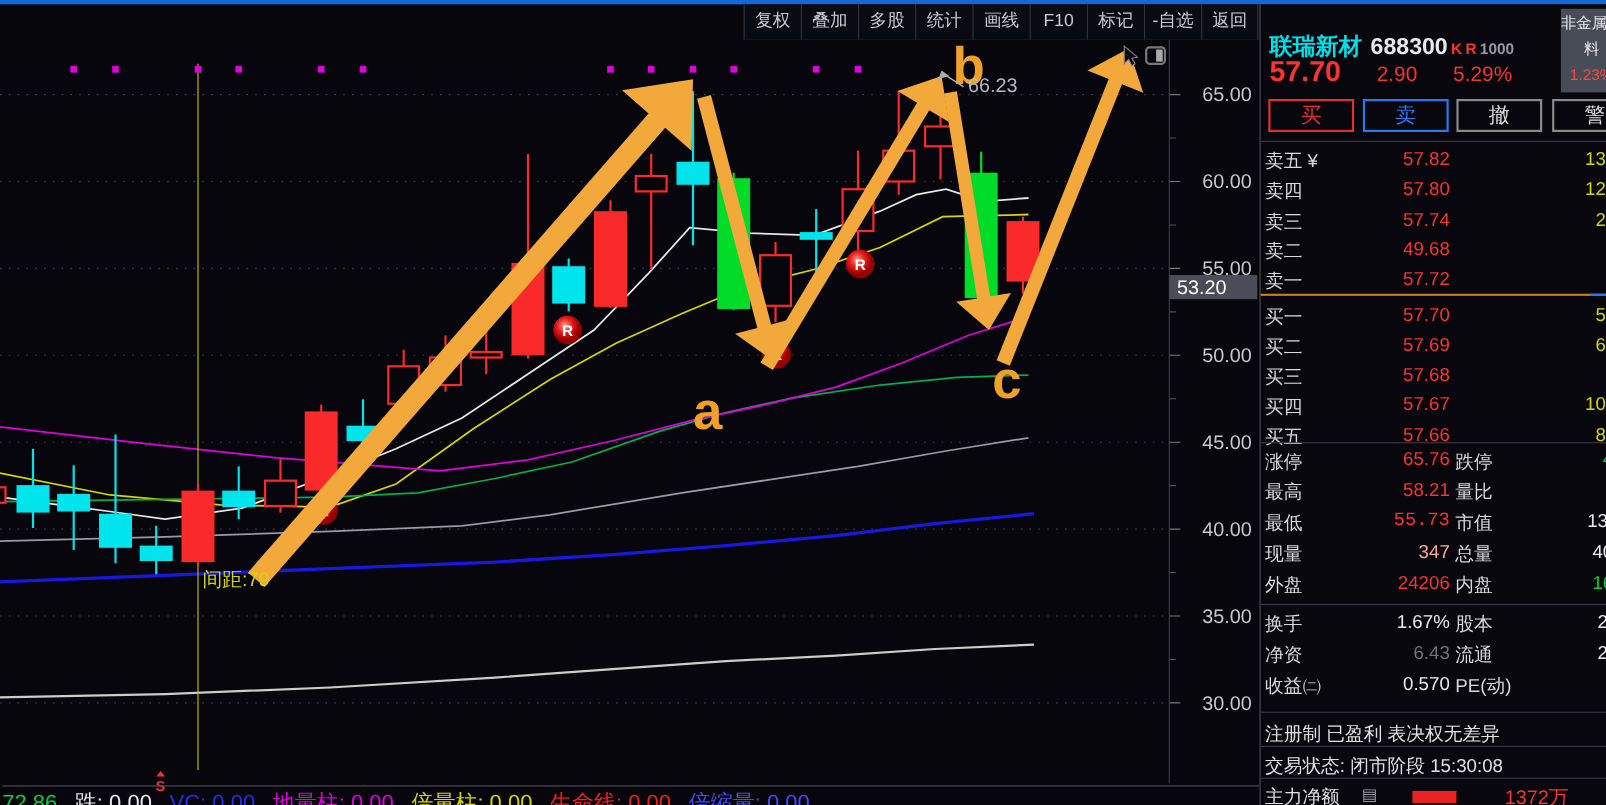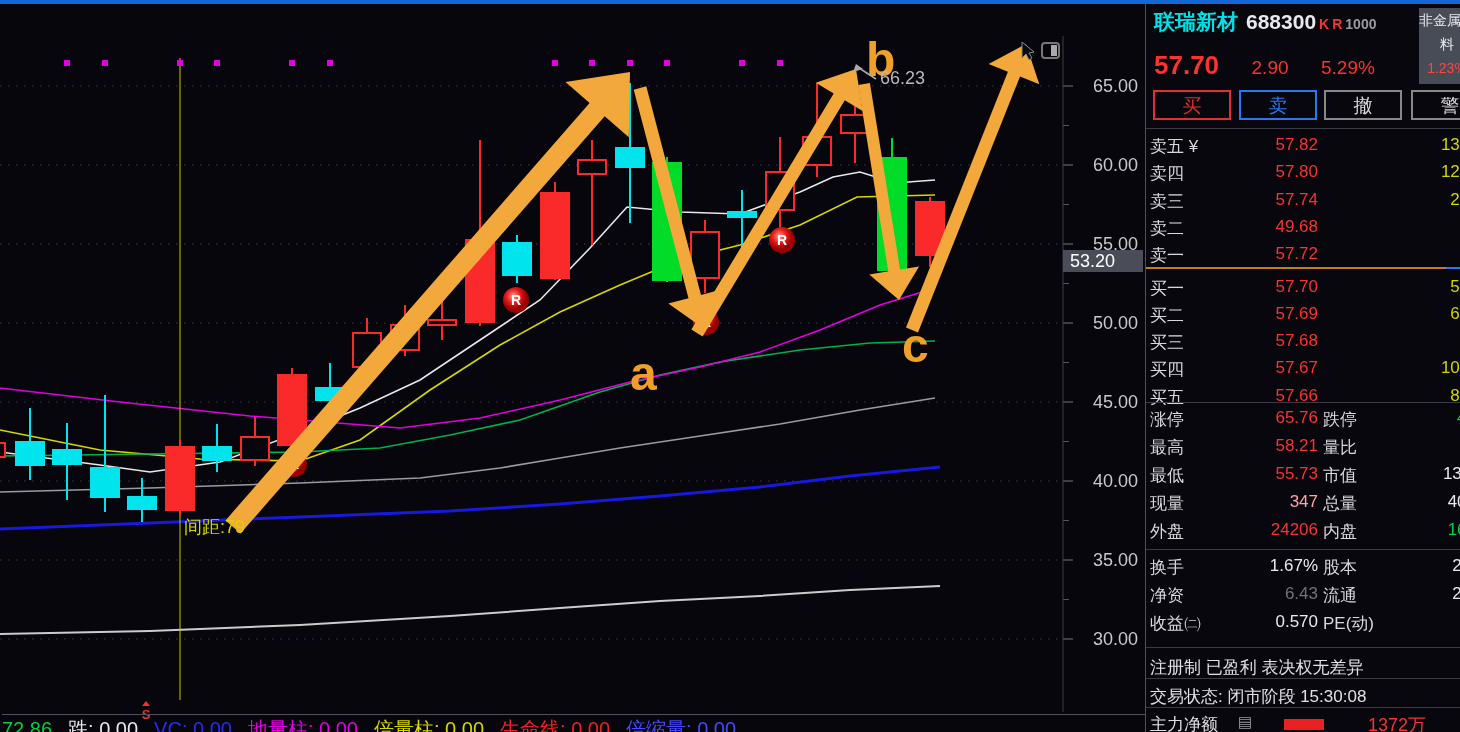"复权" div.toolbar { html: none -> <div> <div>复权</div> <div>叠加</div> <div>多股</div> <div>统计</div> <div>画线</div> <div>F10</div> <div>标记</div> <div>-自选</div> <div>返回</div> </div> }
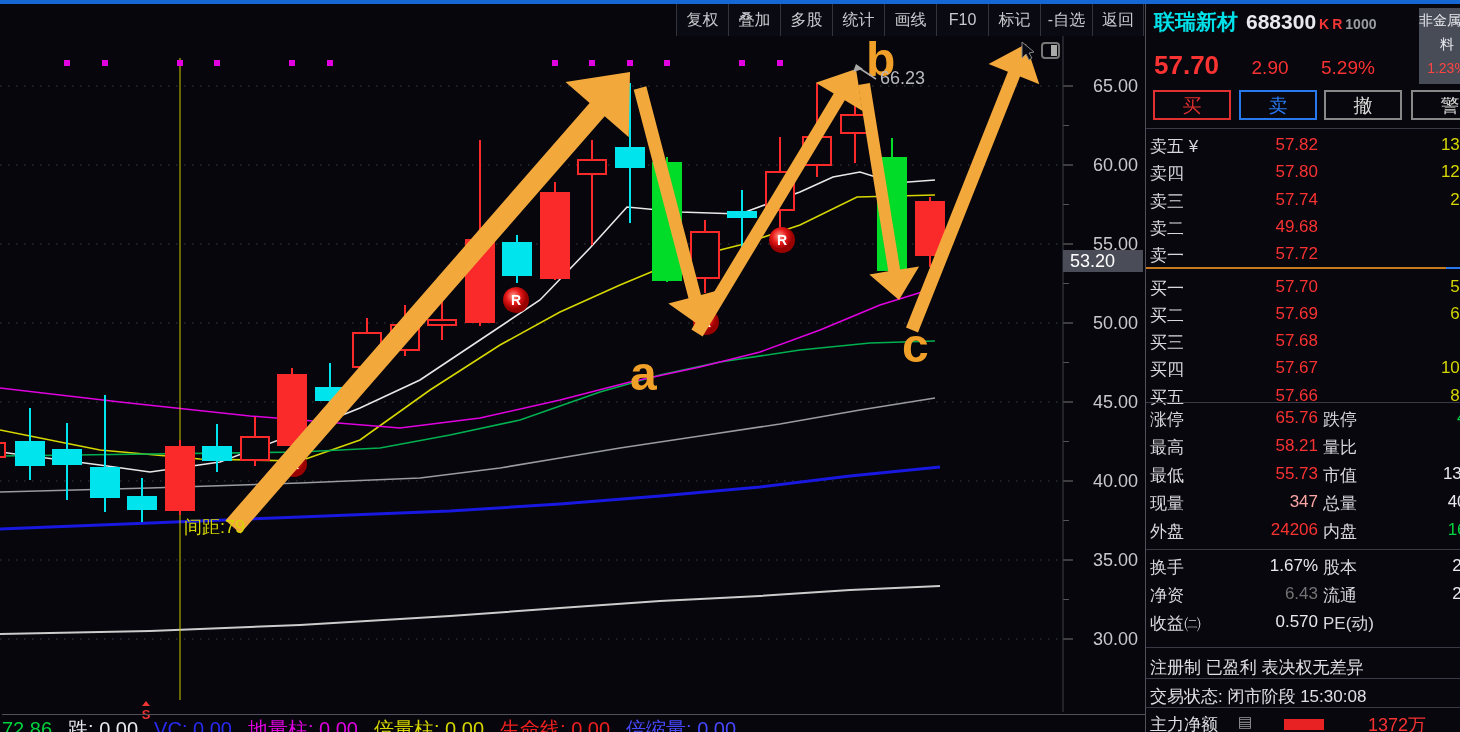"联瑞新材 688300 K R 1000" .name-row { top: 4px -> 24px }
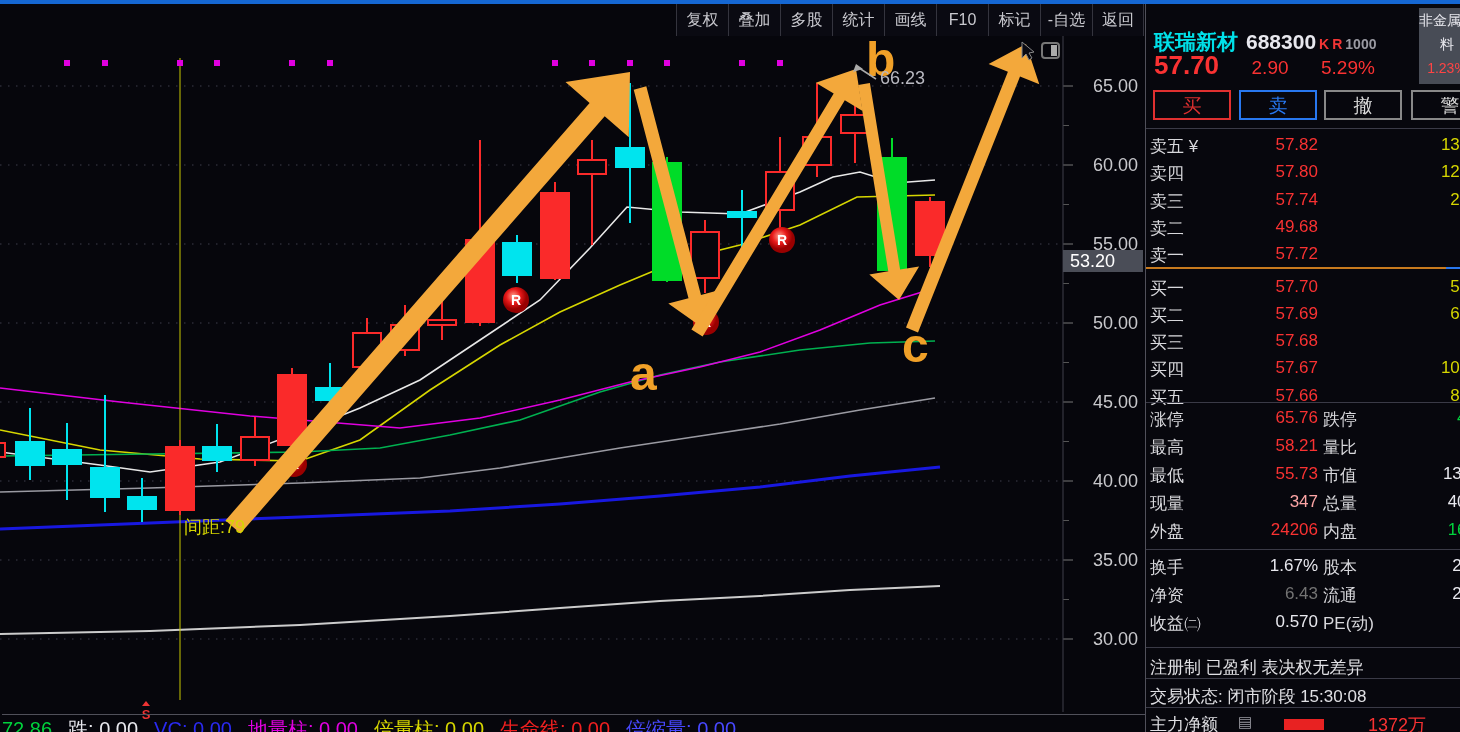"55.73" div.st-v1 { font-family: none -> Liberation Mono, monospace }
